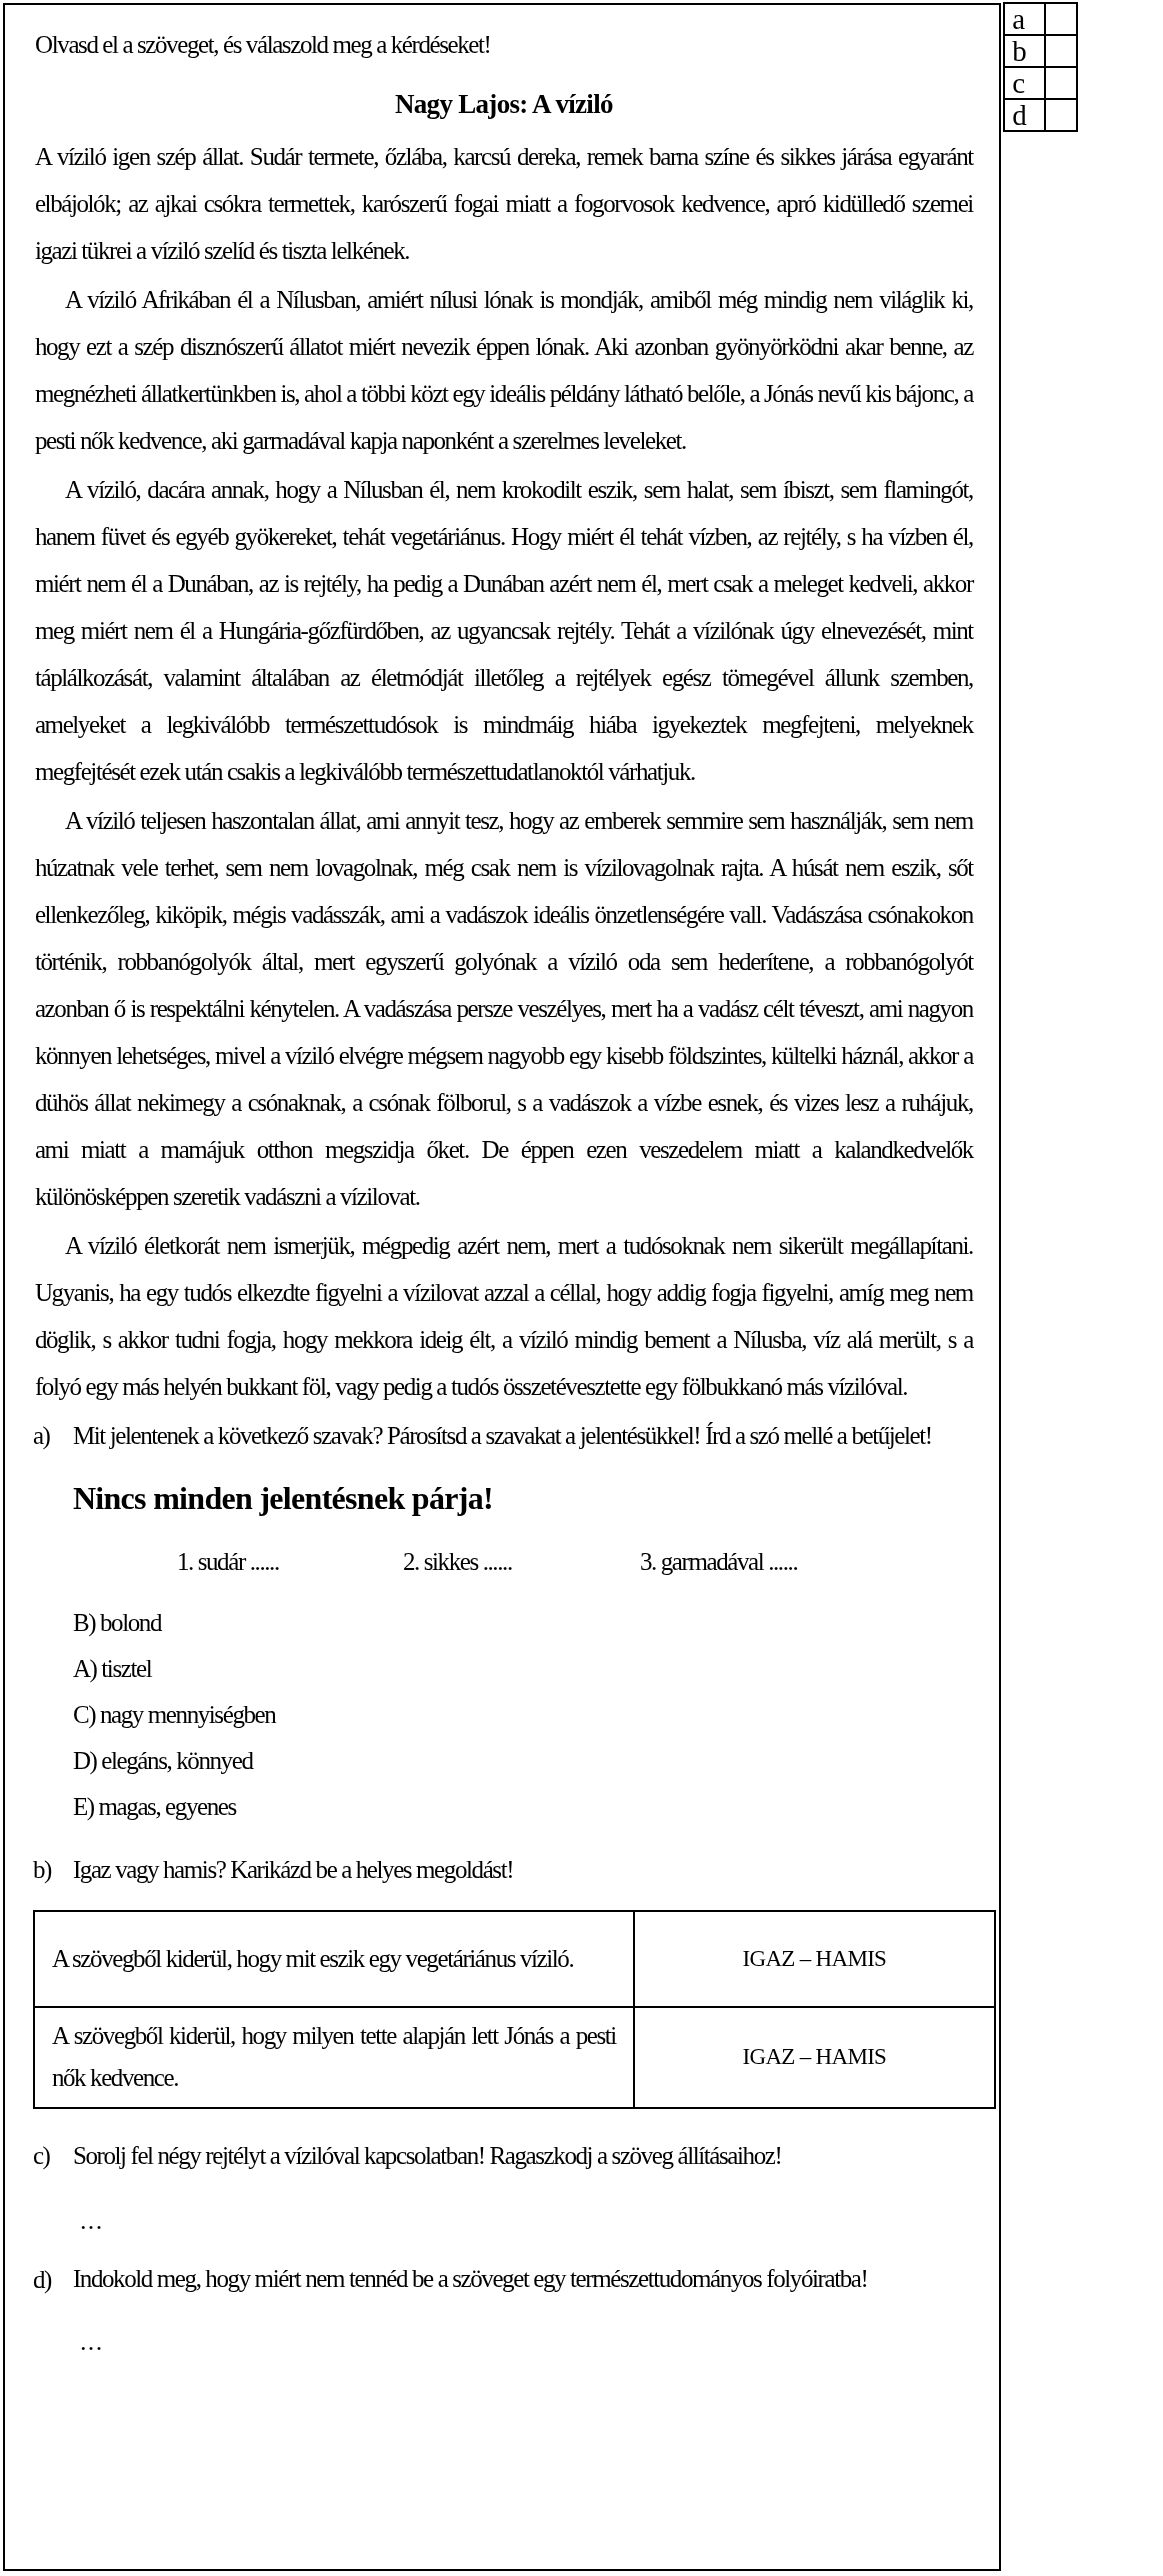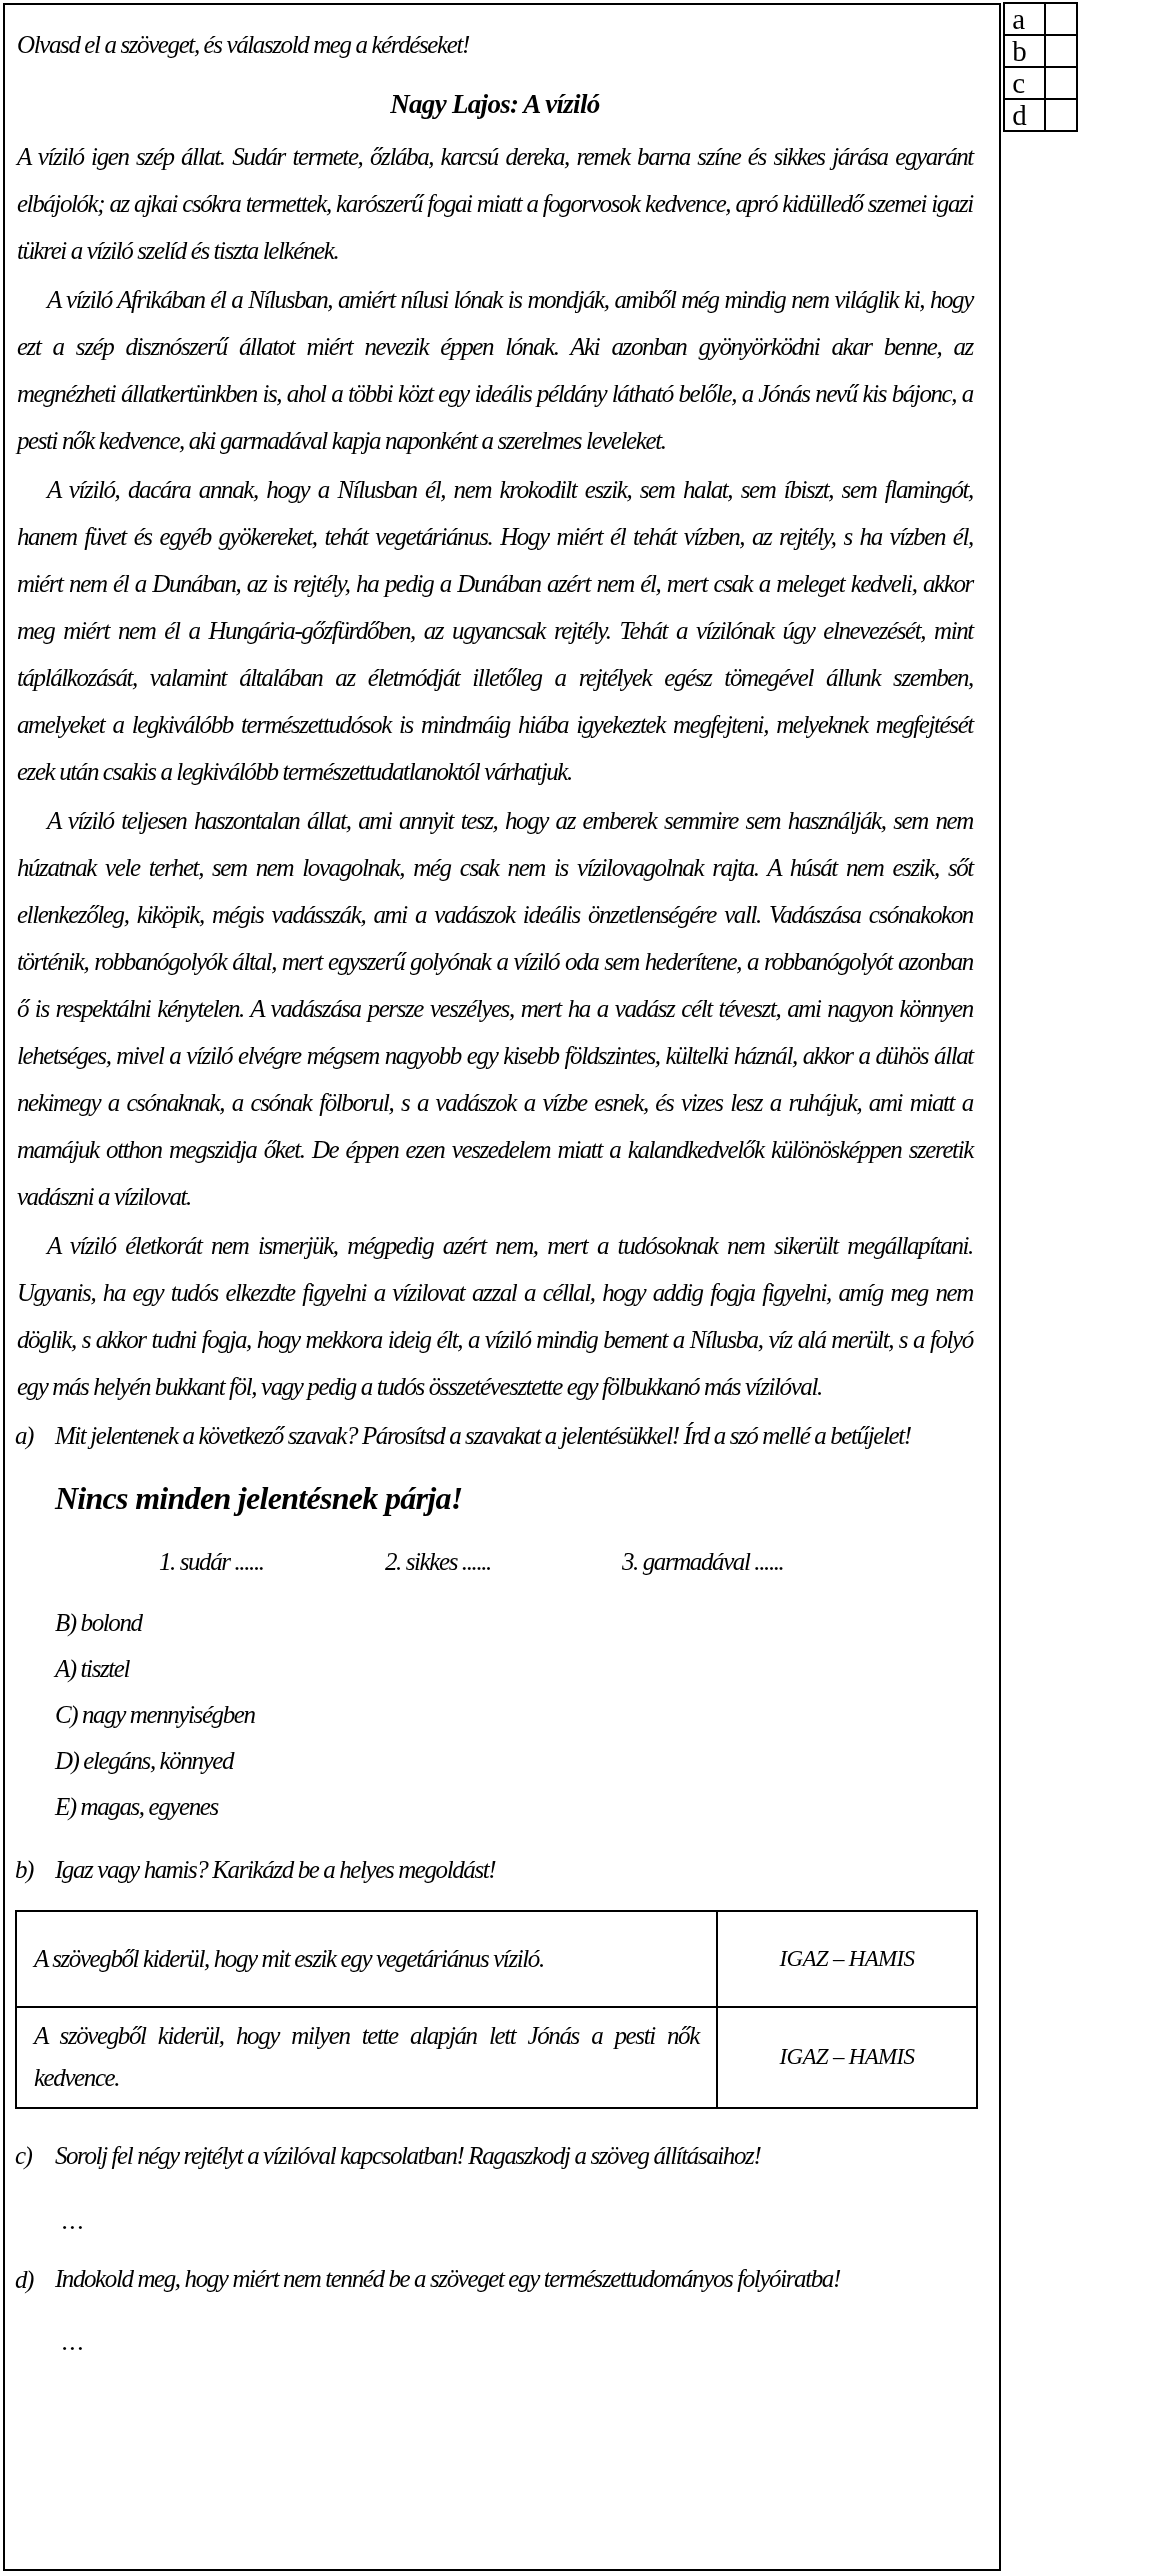"Olvasd el a szöveget, és" .main-box { font-style: italic -> none; padding: 10px 24px 0 10px -> 10px 24px 0 28px }
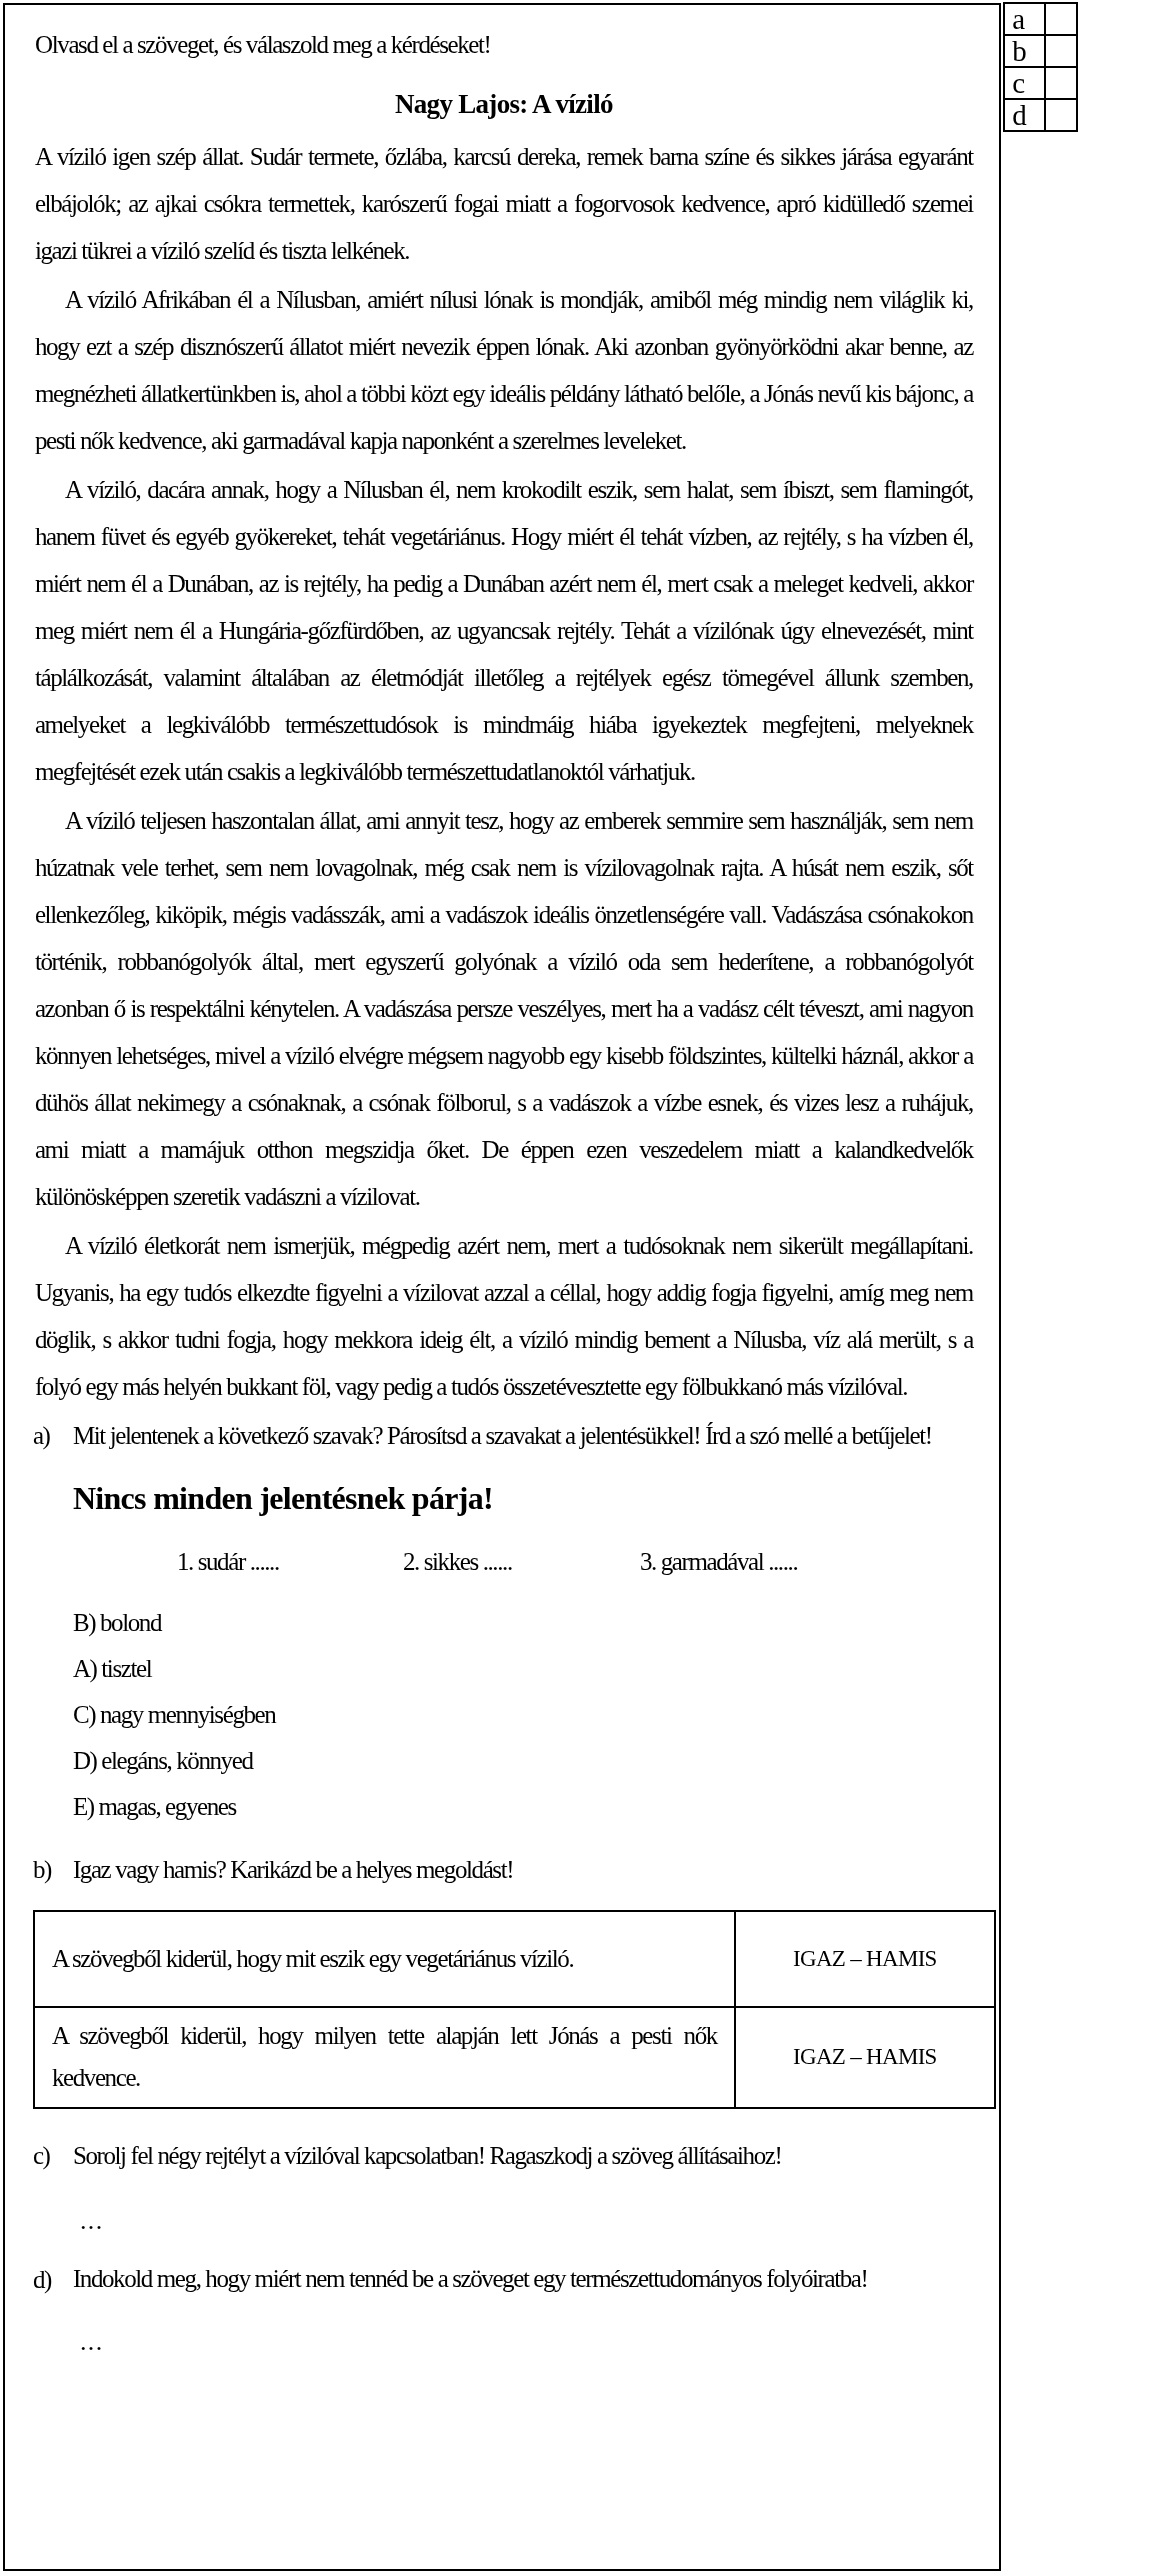"A szövegből kiderül, hogy mit" table.tf td.stmt { width: 701px -> 600px }
